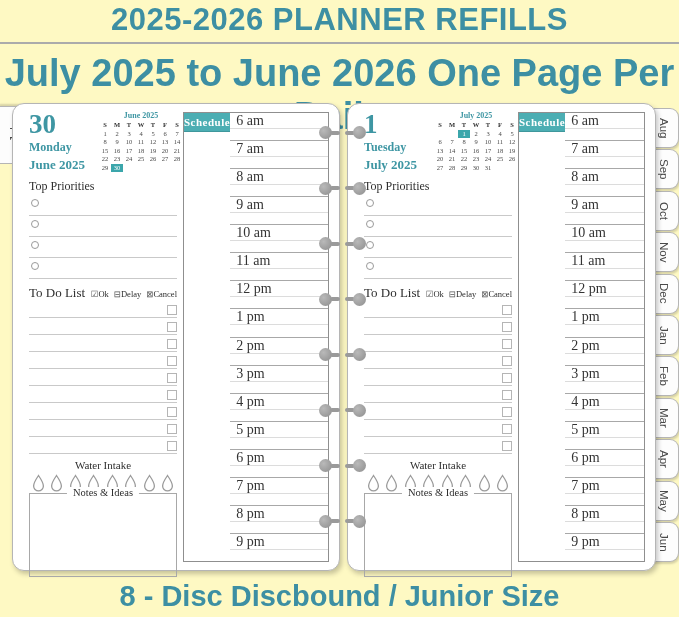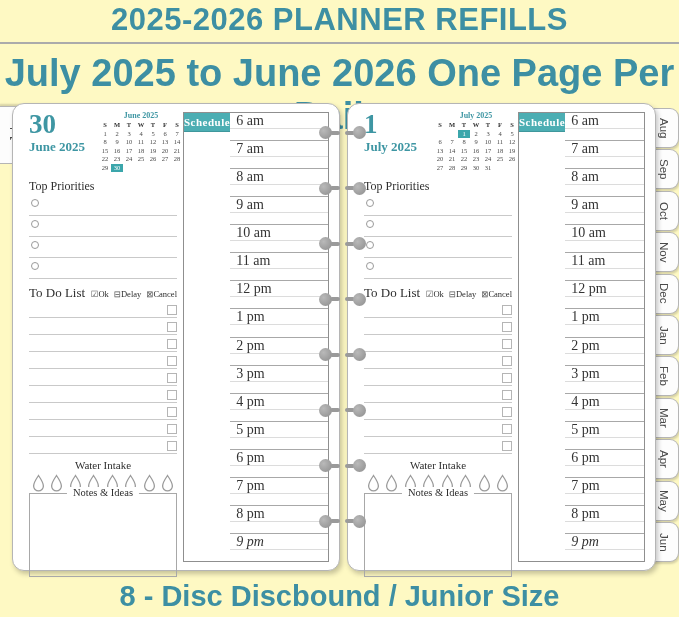"Monday" div.weekday { html: none -> <div>Monday</div> }
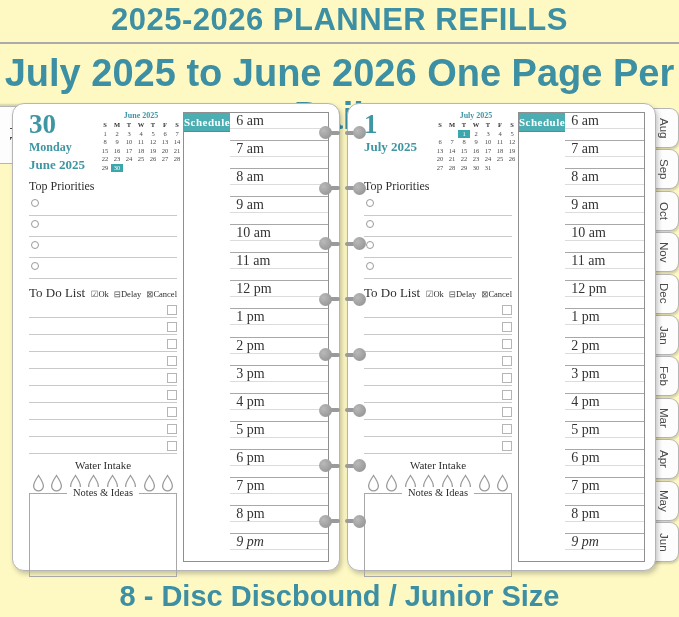"Tuesday" div.weekday { html: none -> <div>Tuesday</div> }
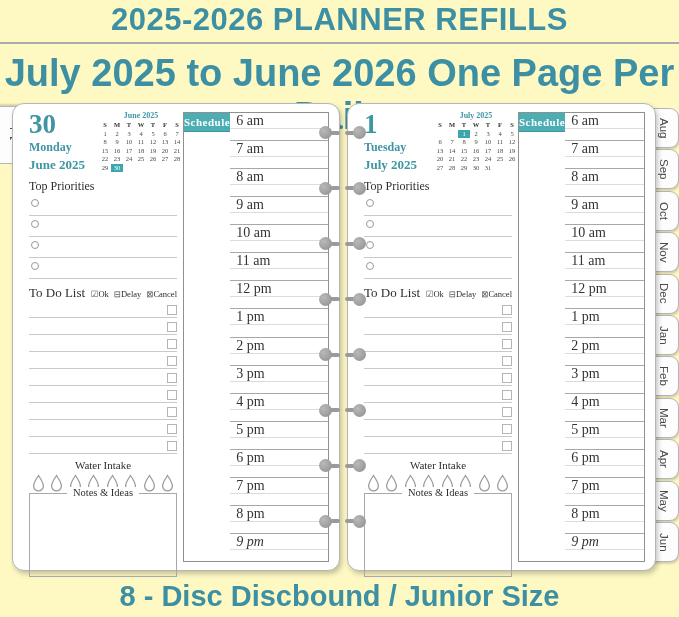"9 pm" .slot:last-child { font-style: italic -> none }
